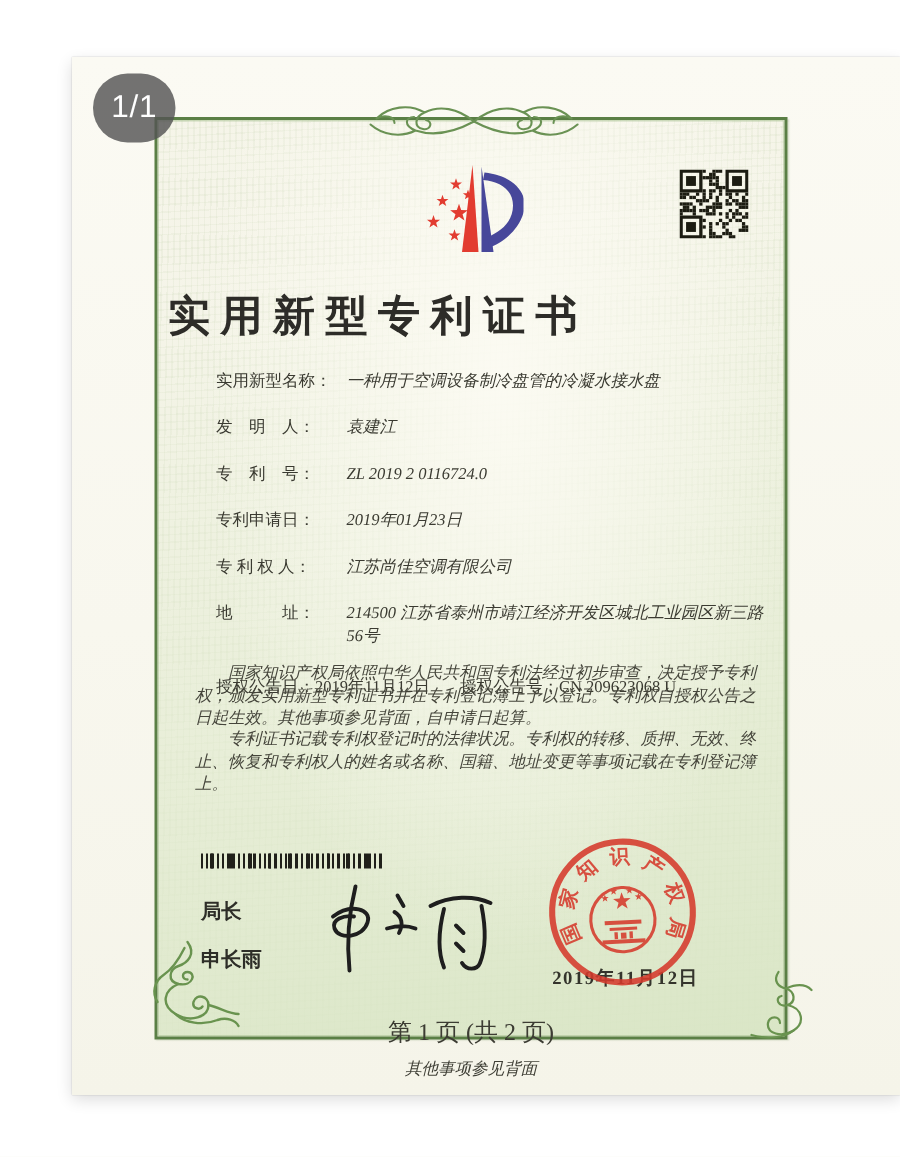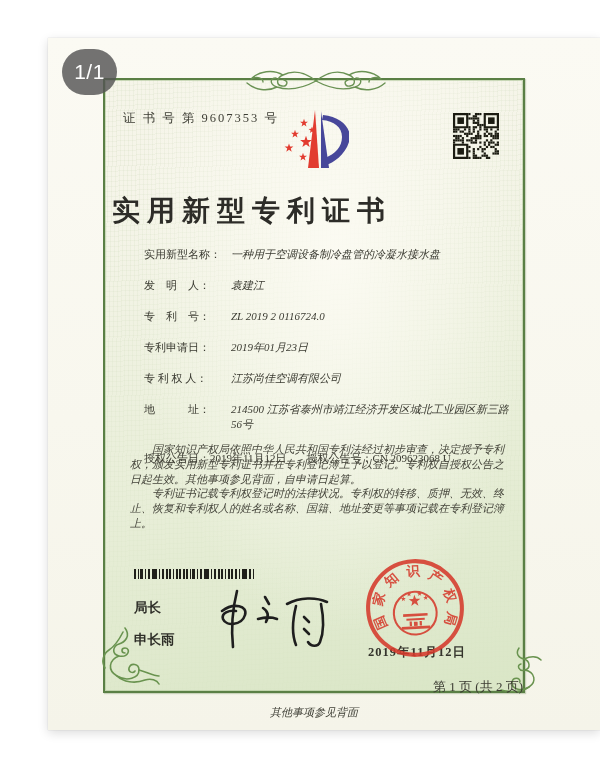"证 书 号 第 9607353" div.cert-no { html: <div>证 书 号 第 9607353 号</div> -> none }
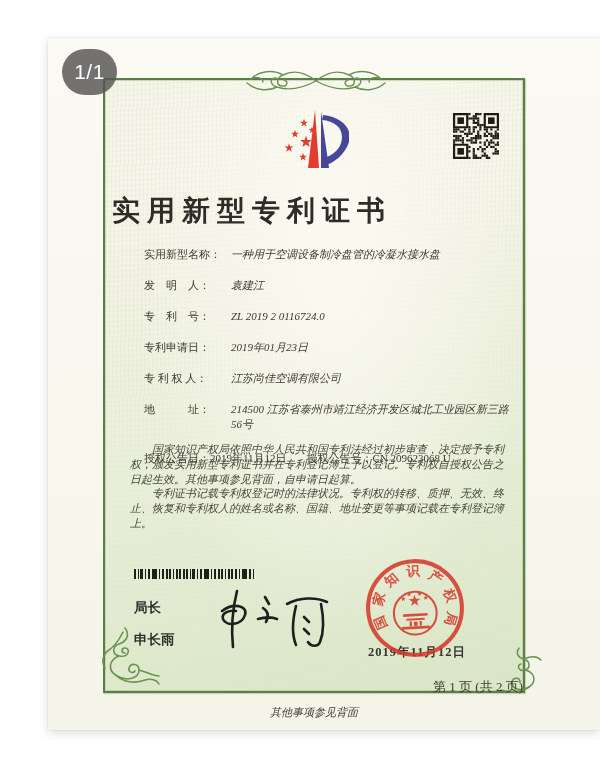"第 1 页 (共 2" .page-note { font-size: 13px -> 16px; text-align: right -> center }
